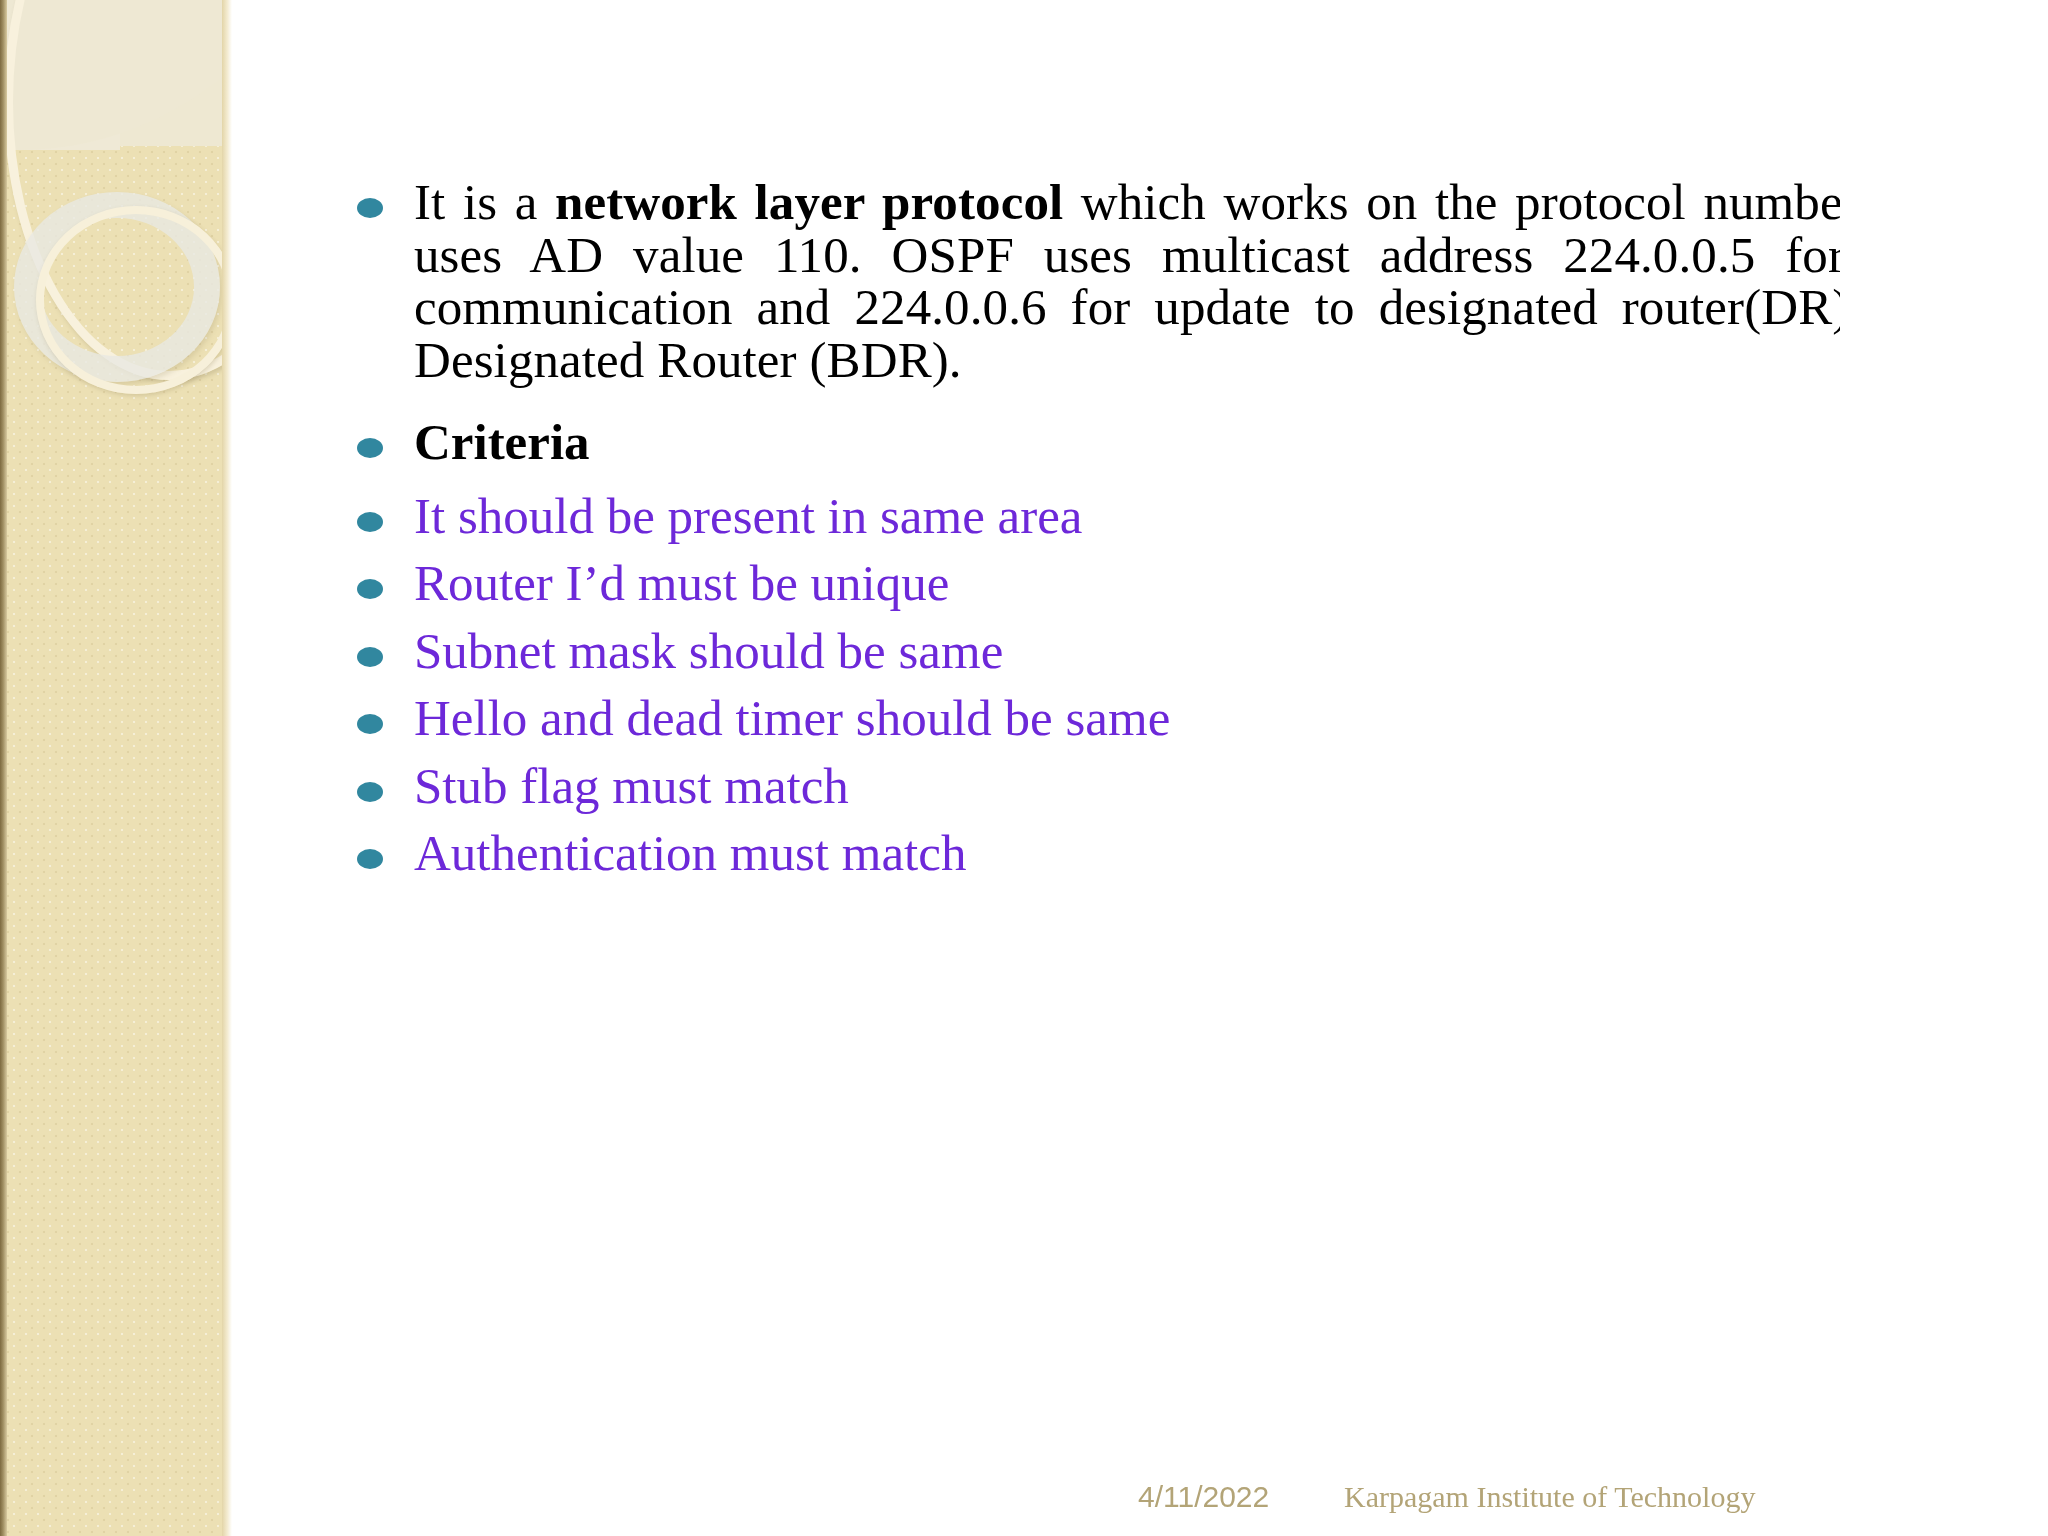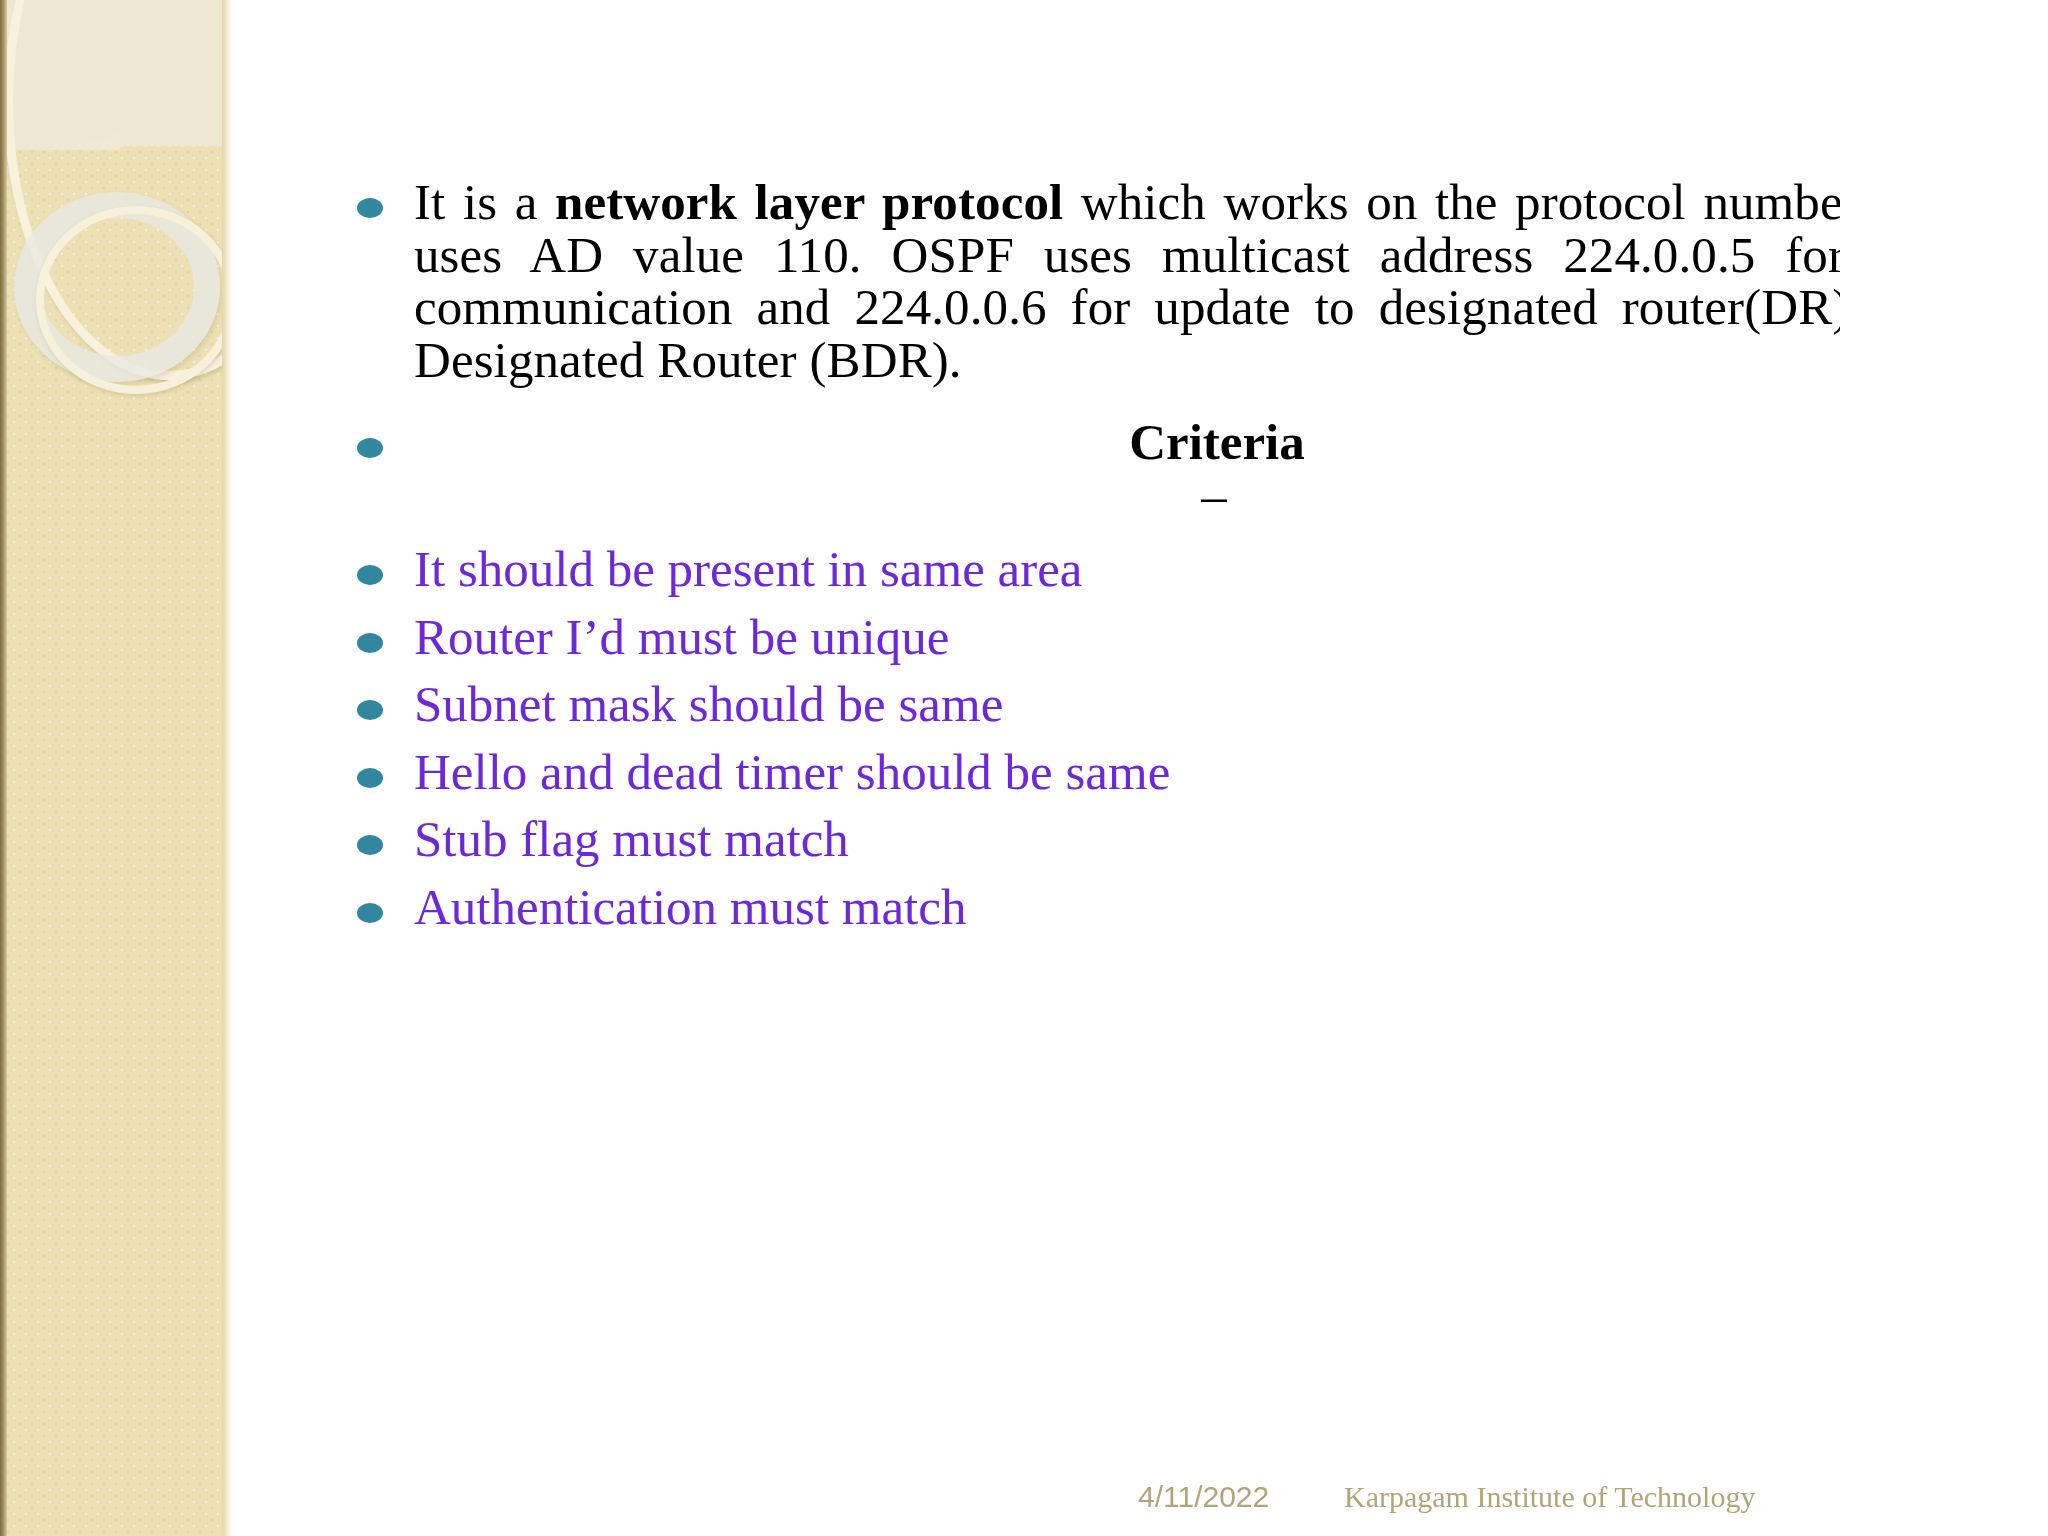"Criteria" .criteria-head { align-items: center -> flex-end; flex-direction: column -> none }
